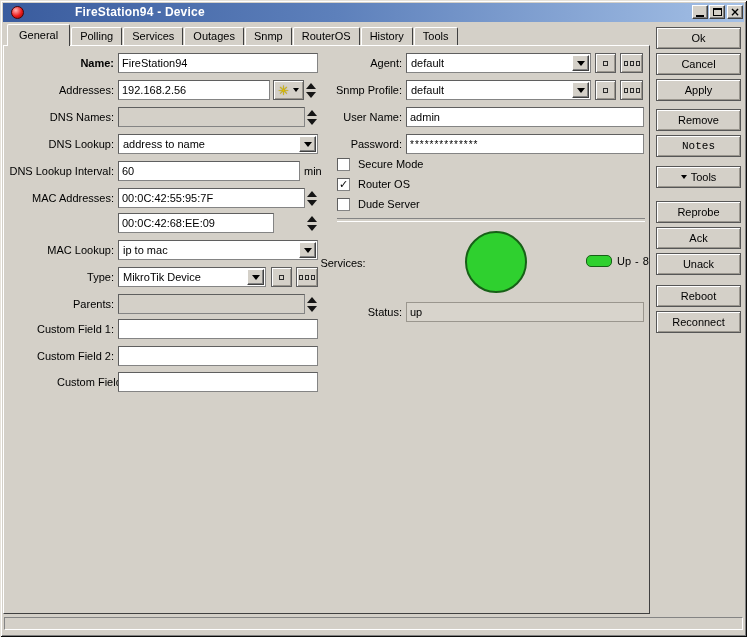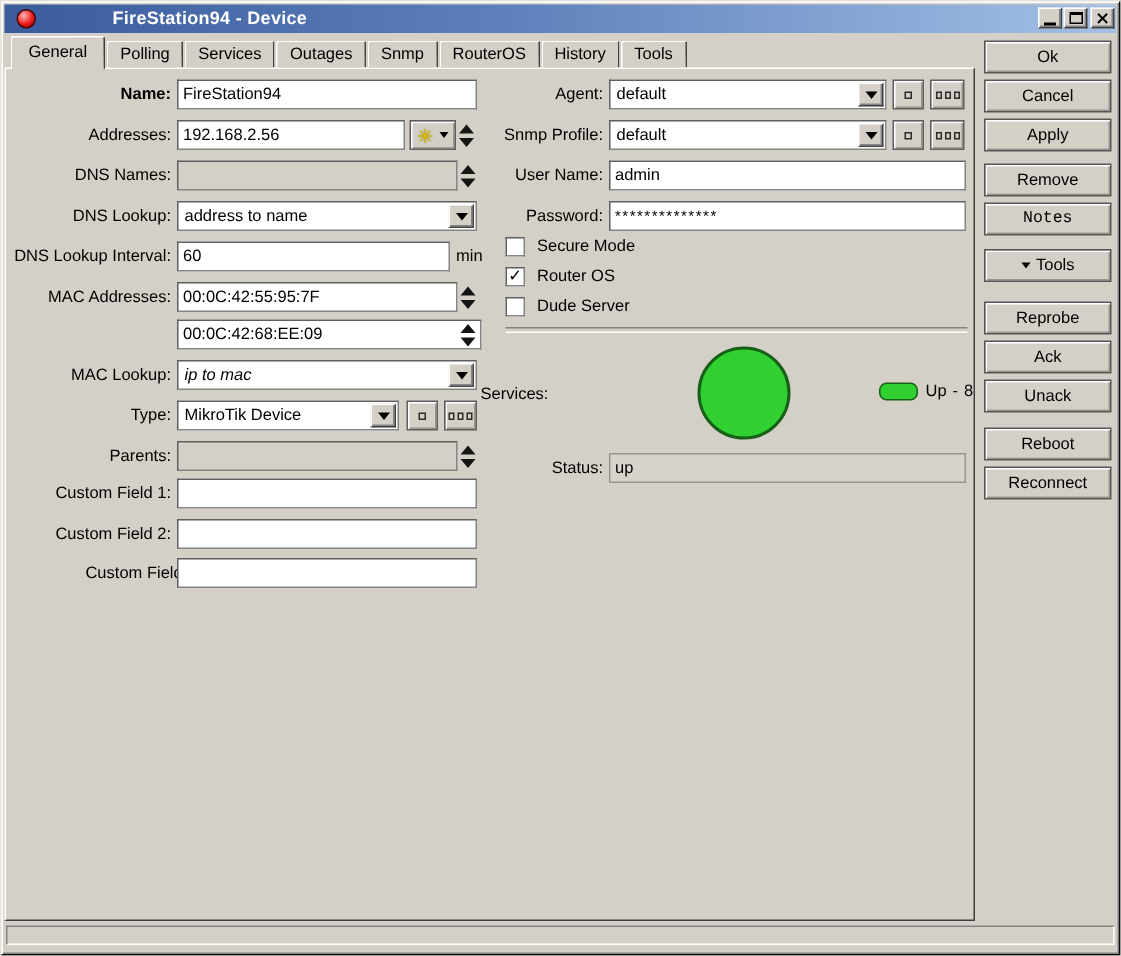"00:0C:42:68:EE:09" input.tbox { width: 203px -> 156px }
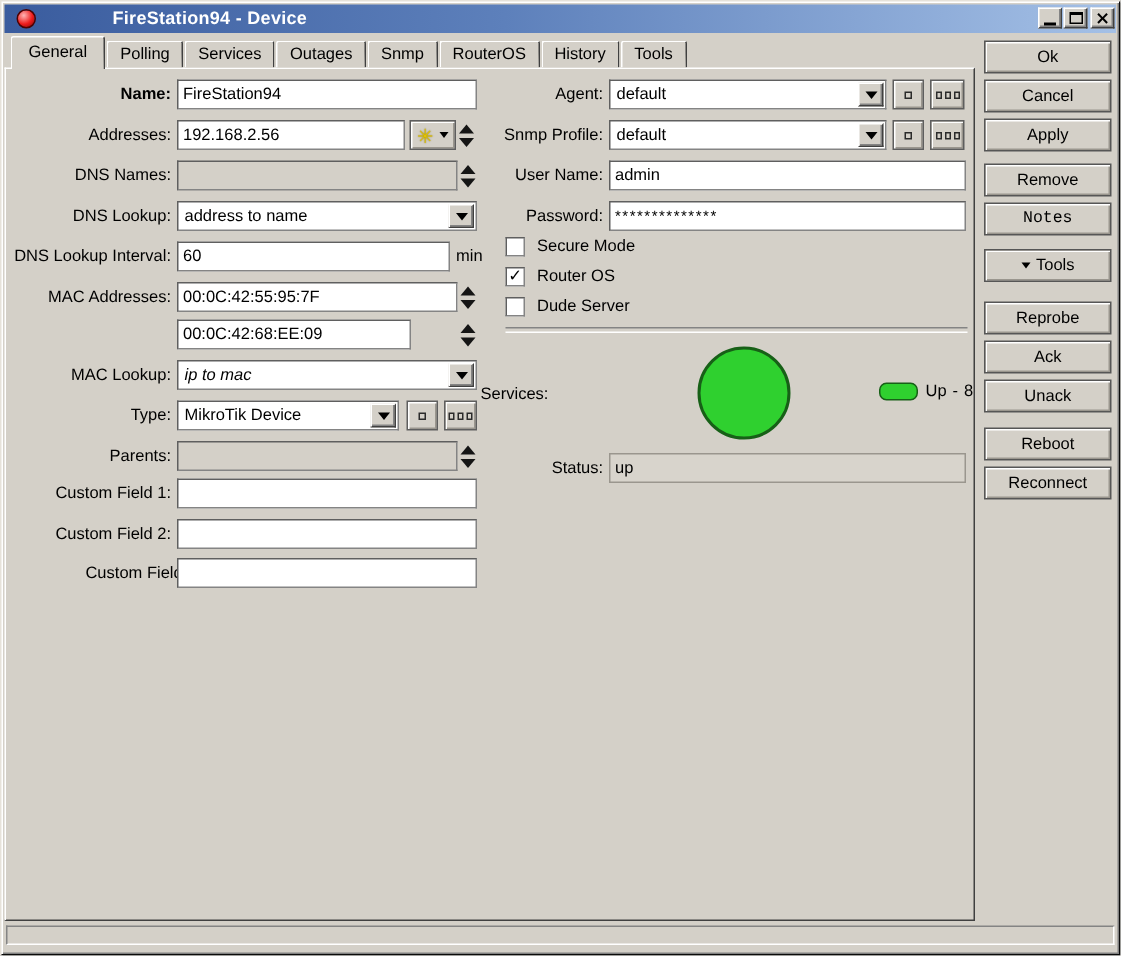"ip to mac" div.combo { font-style: italic -> none }
